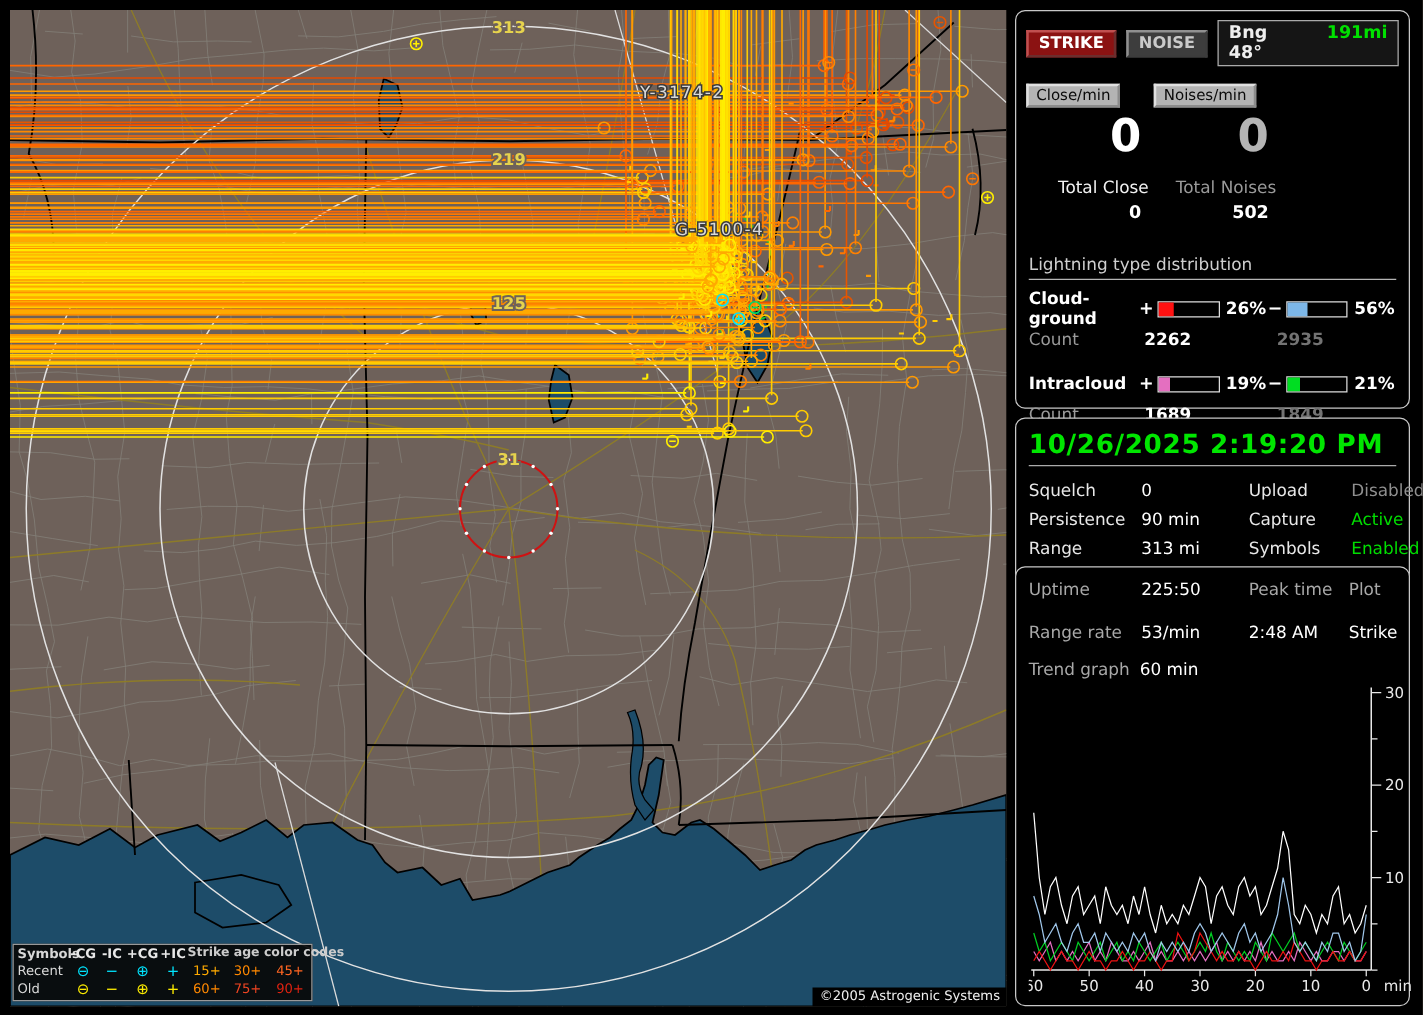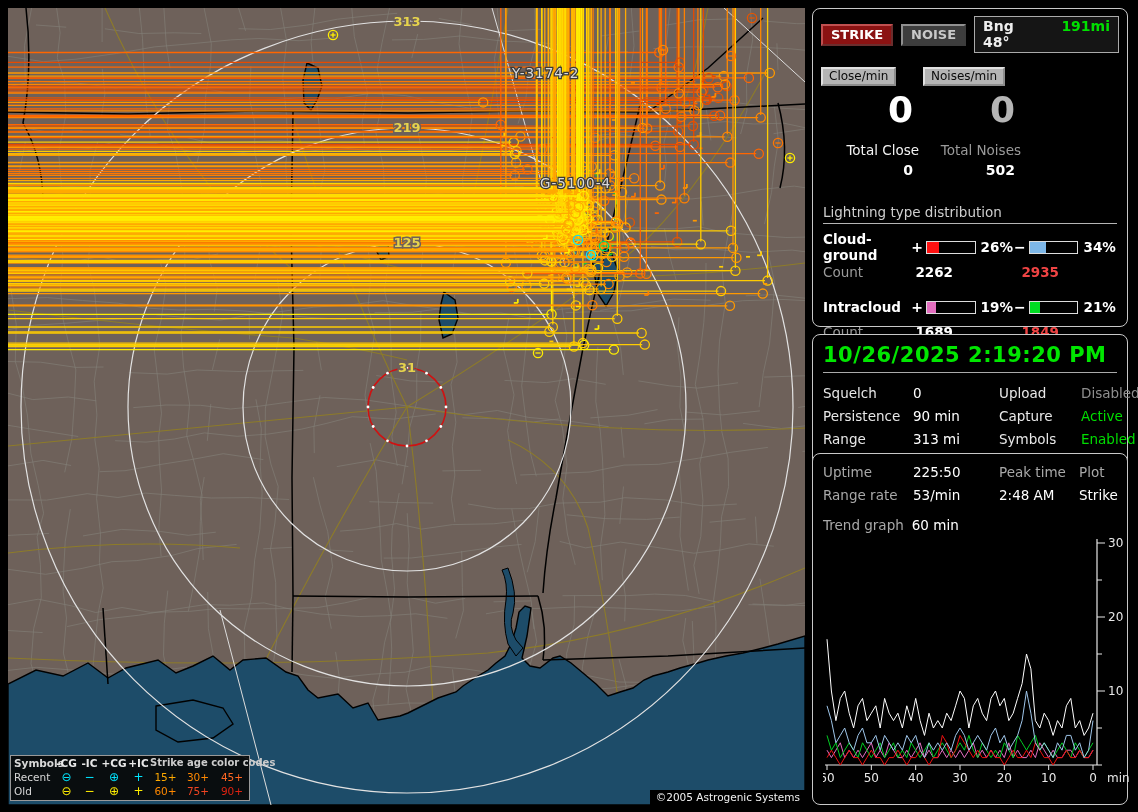"34%" span.pct { text: 34% -> 56% }
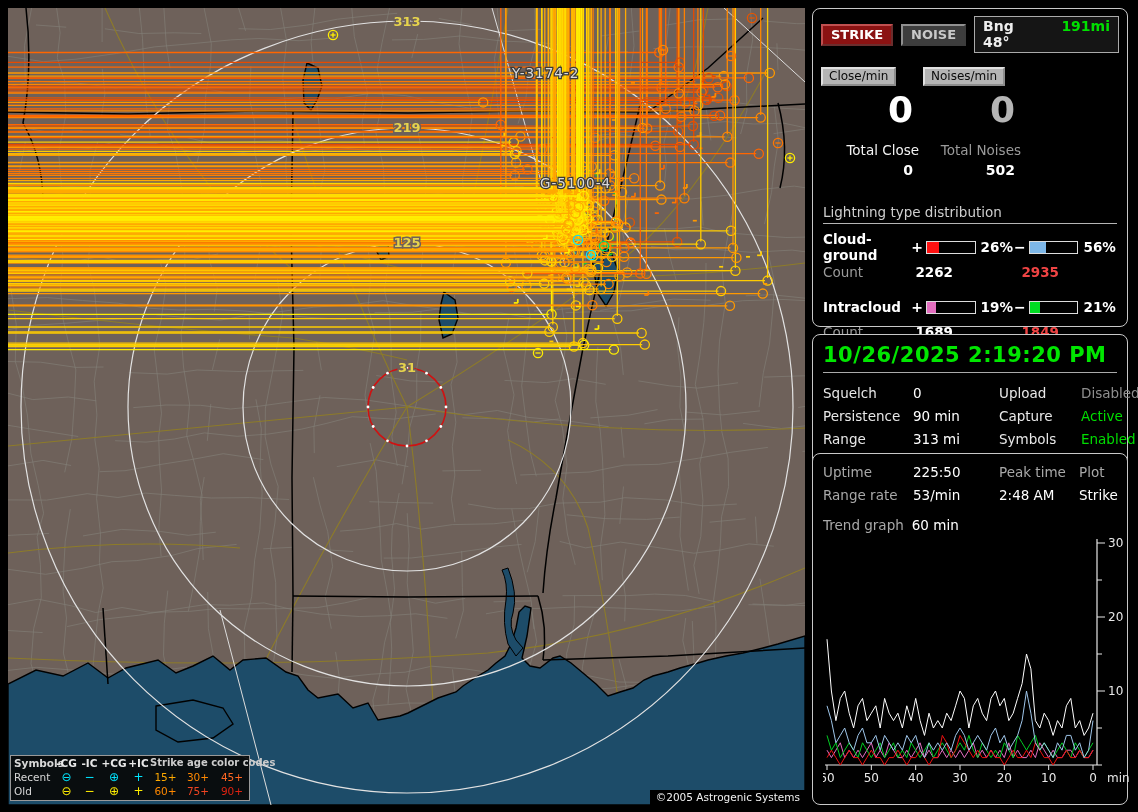"2935" .cnt2 { color: #ef4444 -> #737373 }
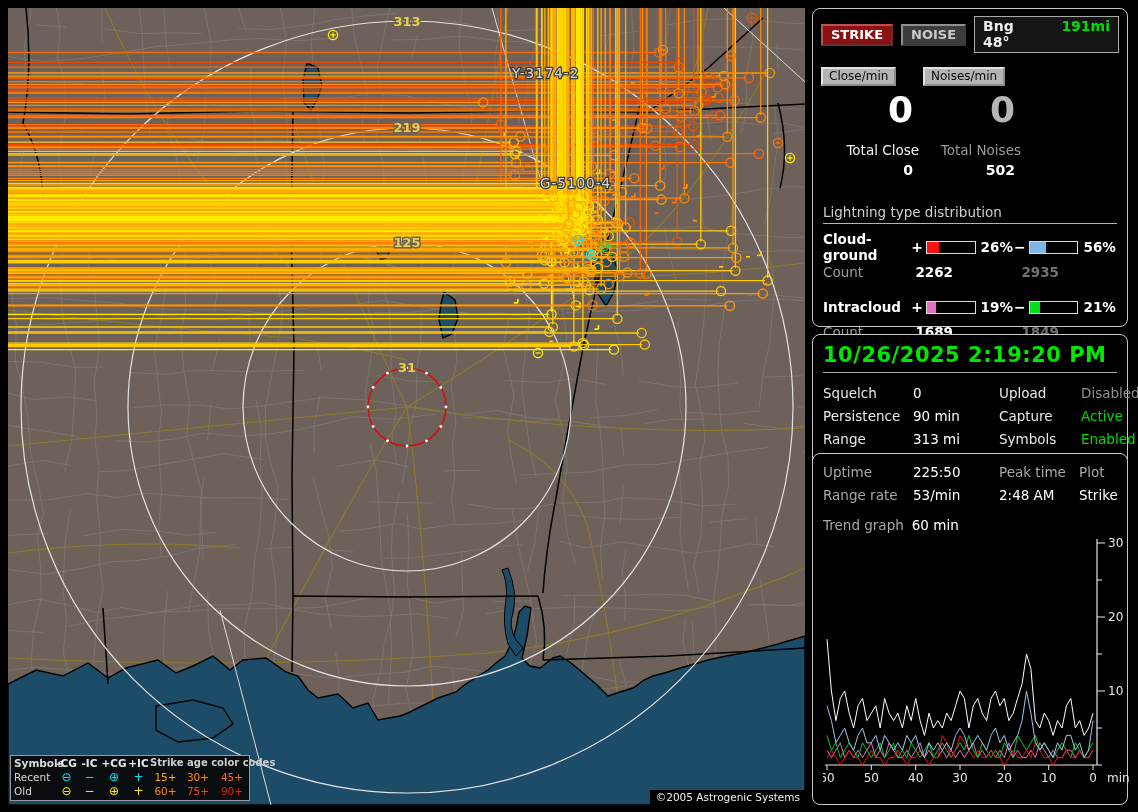"Uptime" .statgrid { row-gap: 7px -> 18px }
